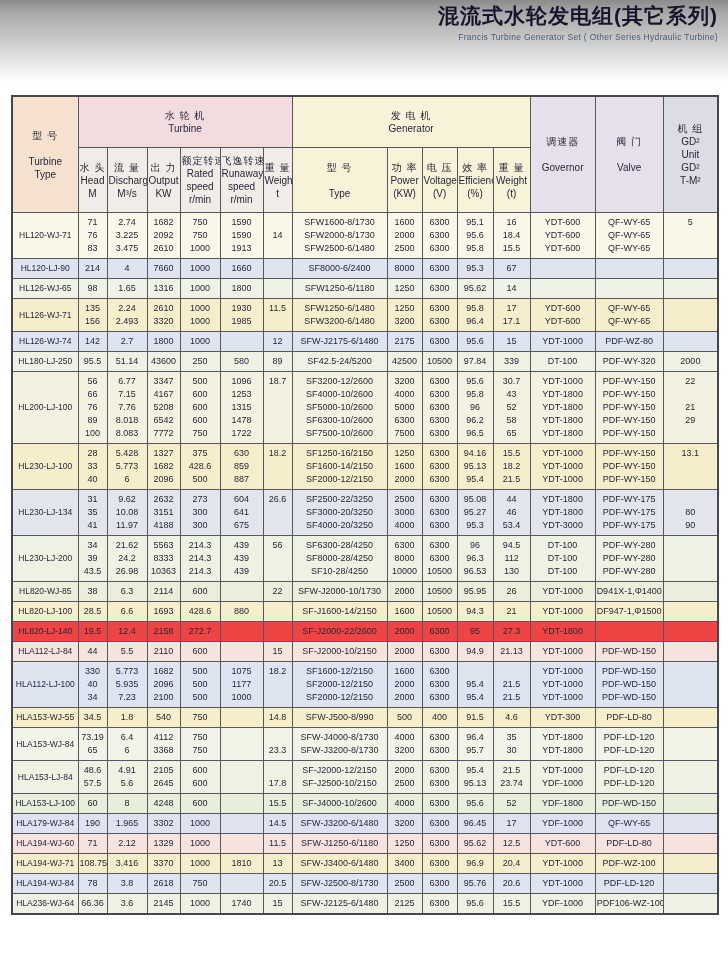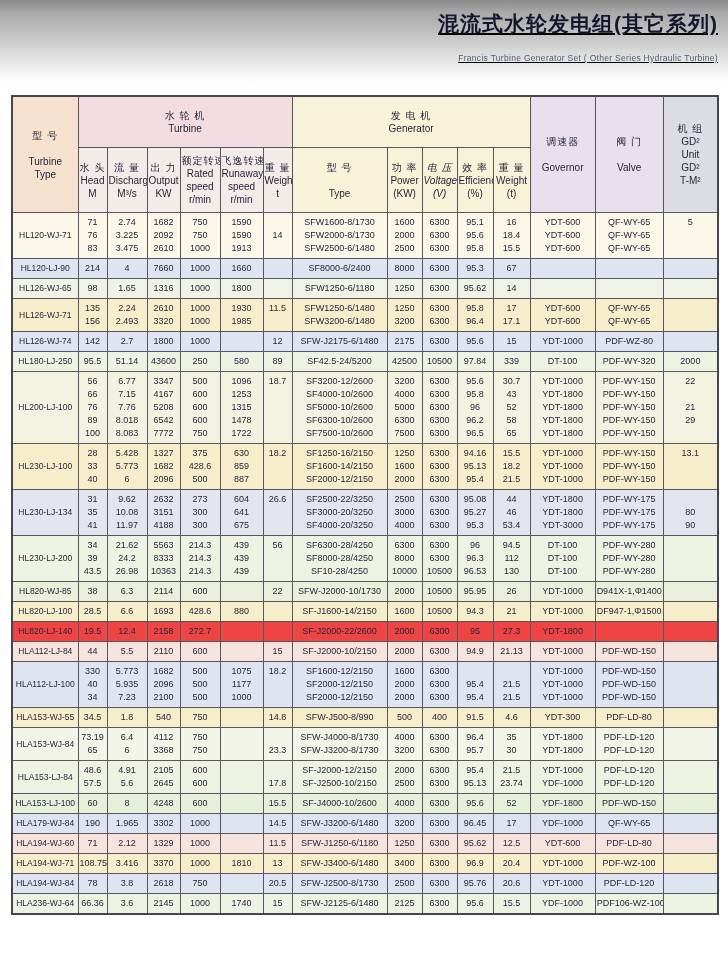"混流式水轮发电组(其它系列)" .title-block { text-decoration: underline -> none; top: 12px -> 4px }
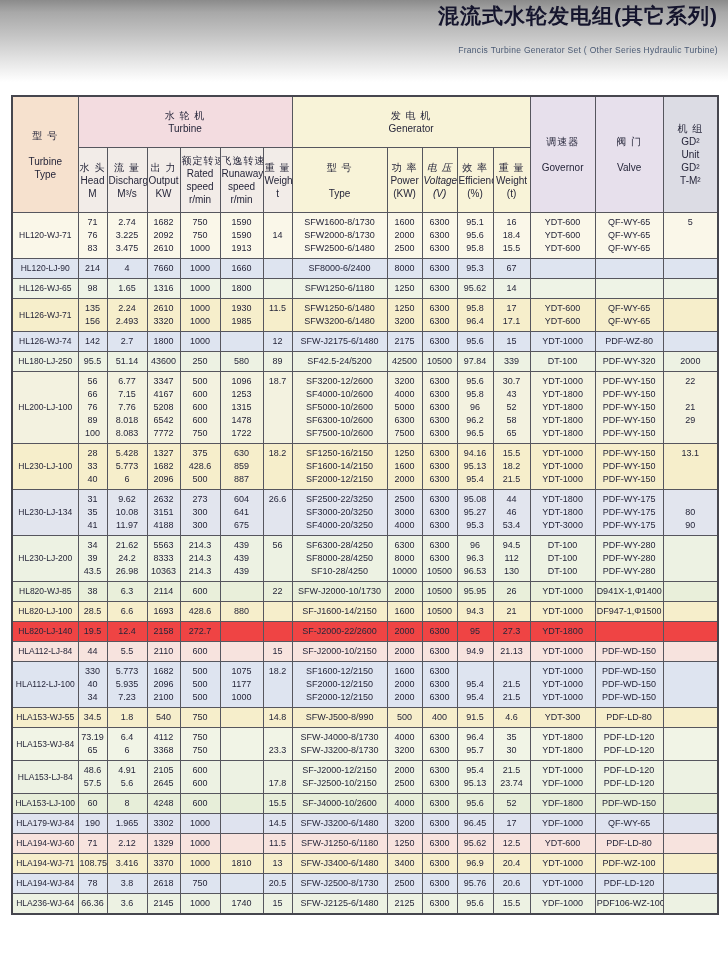"Francis Turbine Generator Set (" .title-en { margin-top: 17px -> 4px }
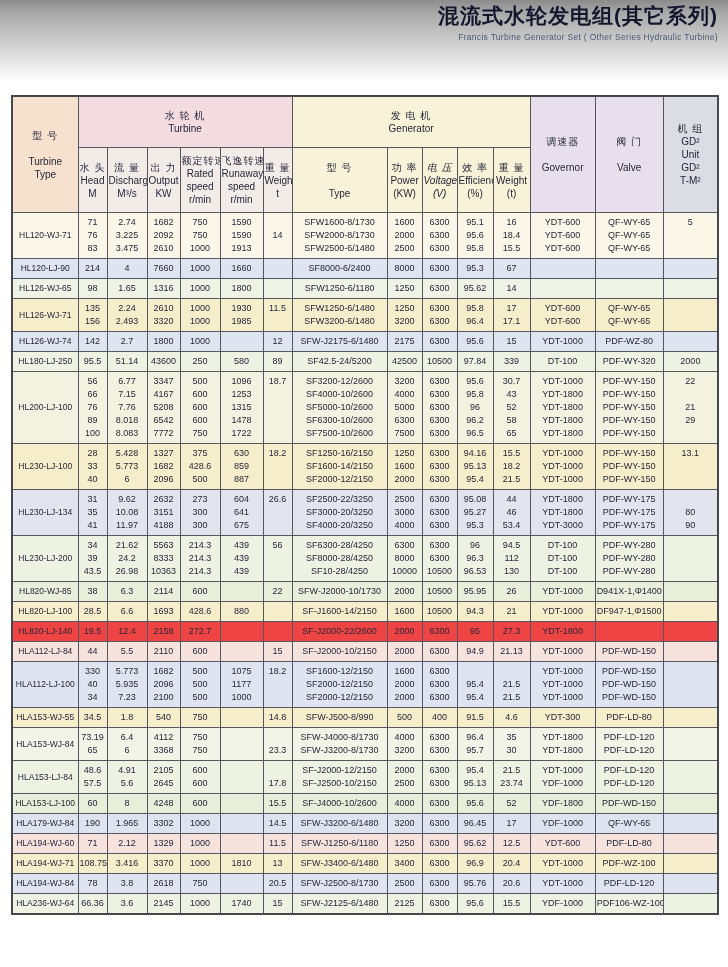"电 压" th.h-sub { font-style: italic -> none }
